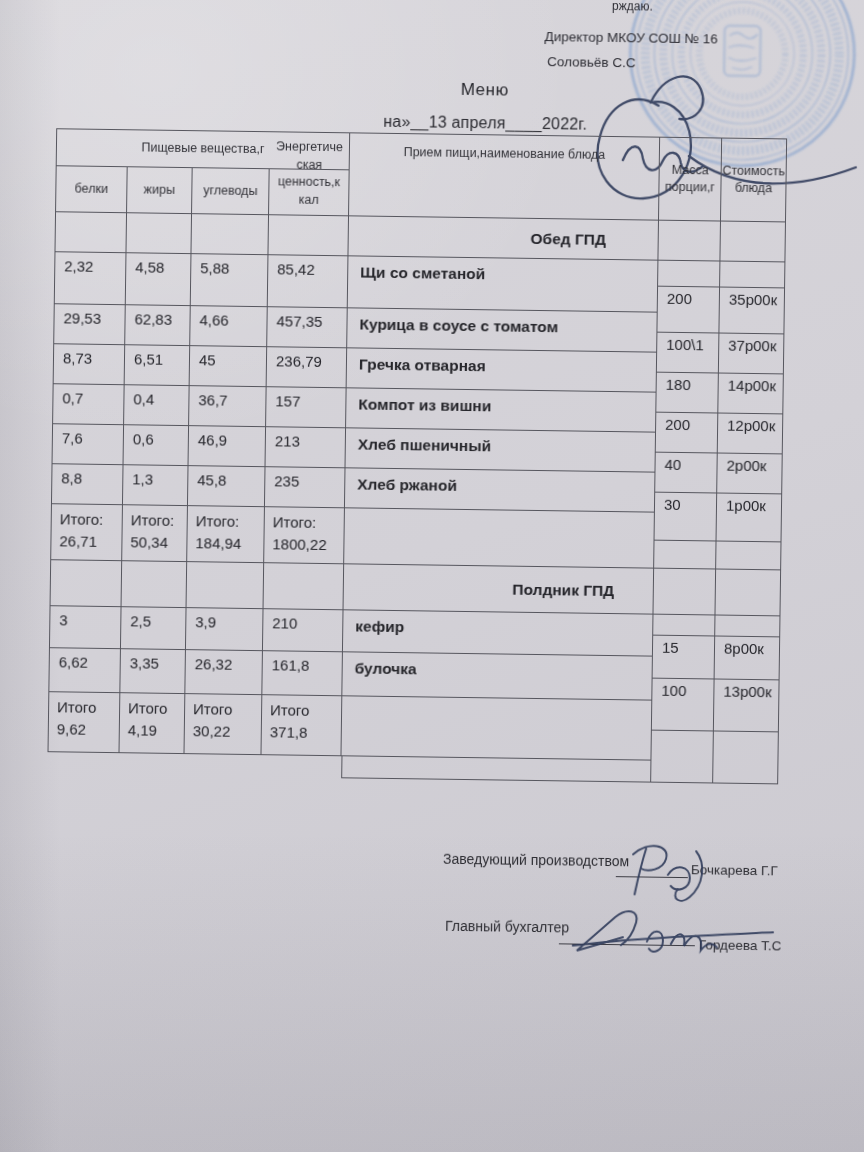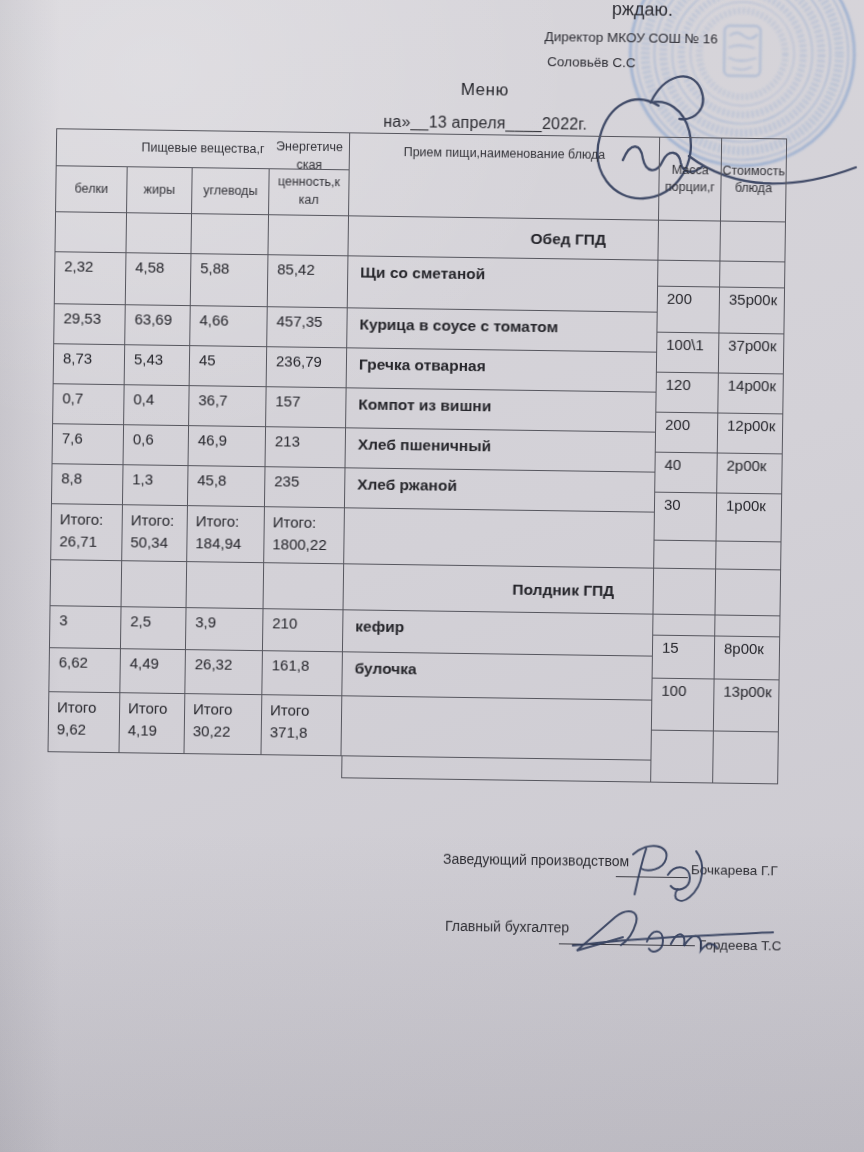"рждаю." div.abs { font-size: 18px -> 12px }
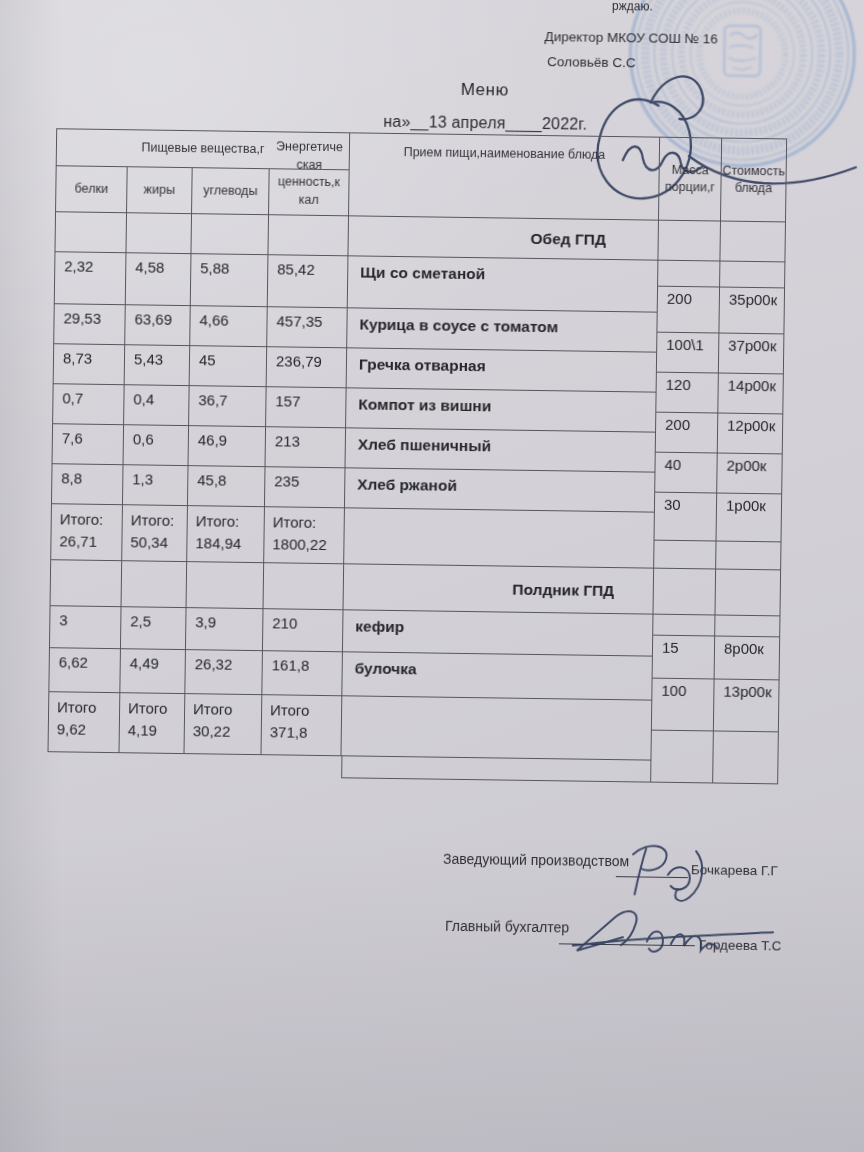"63,69" div.cell { text: 63,69 -> 62,83 }
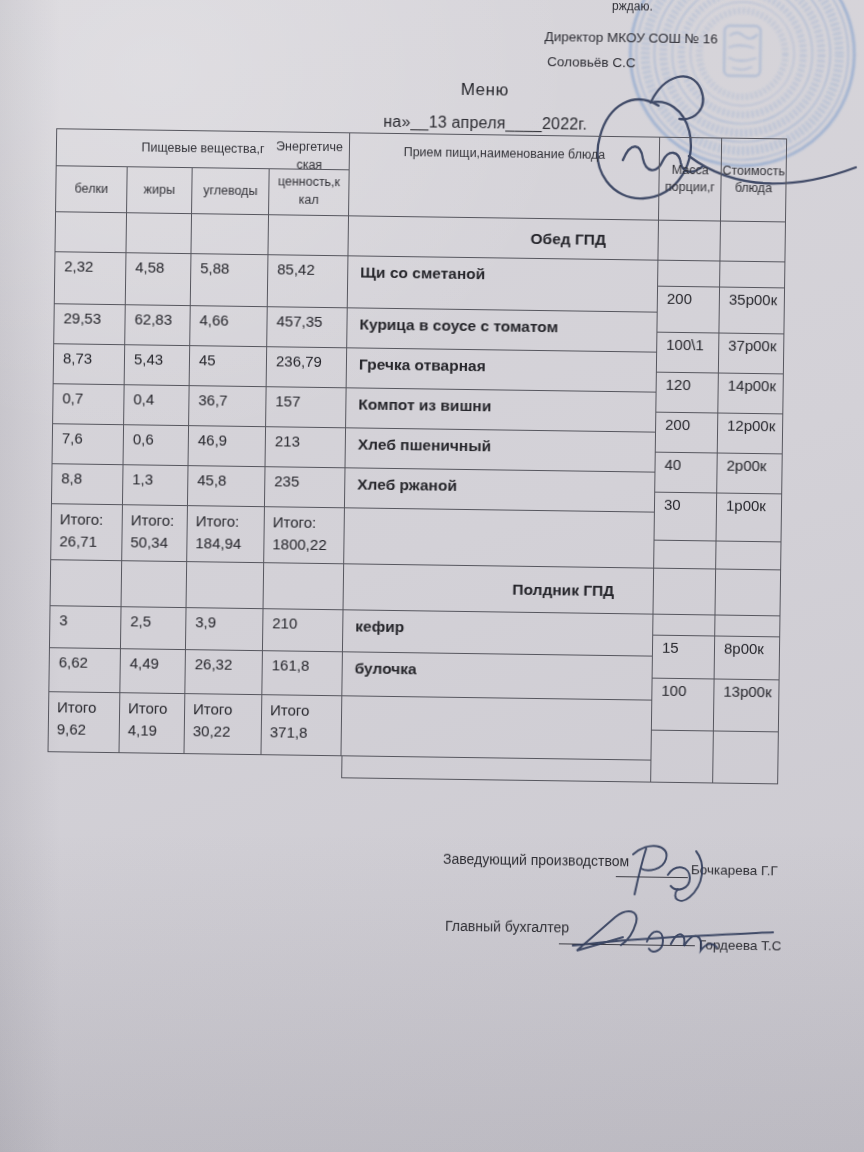"5,43" div.cell { text: 5,43 -> 6,51 }
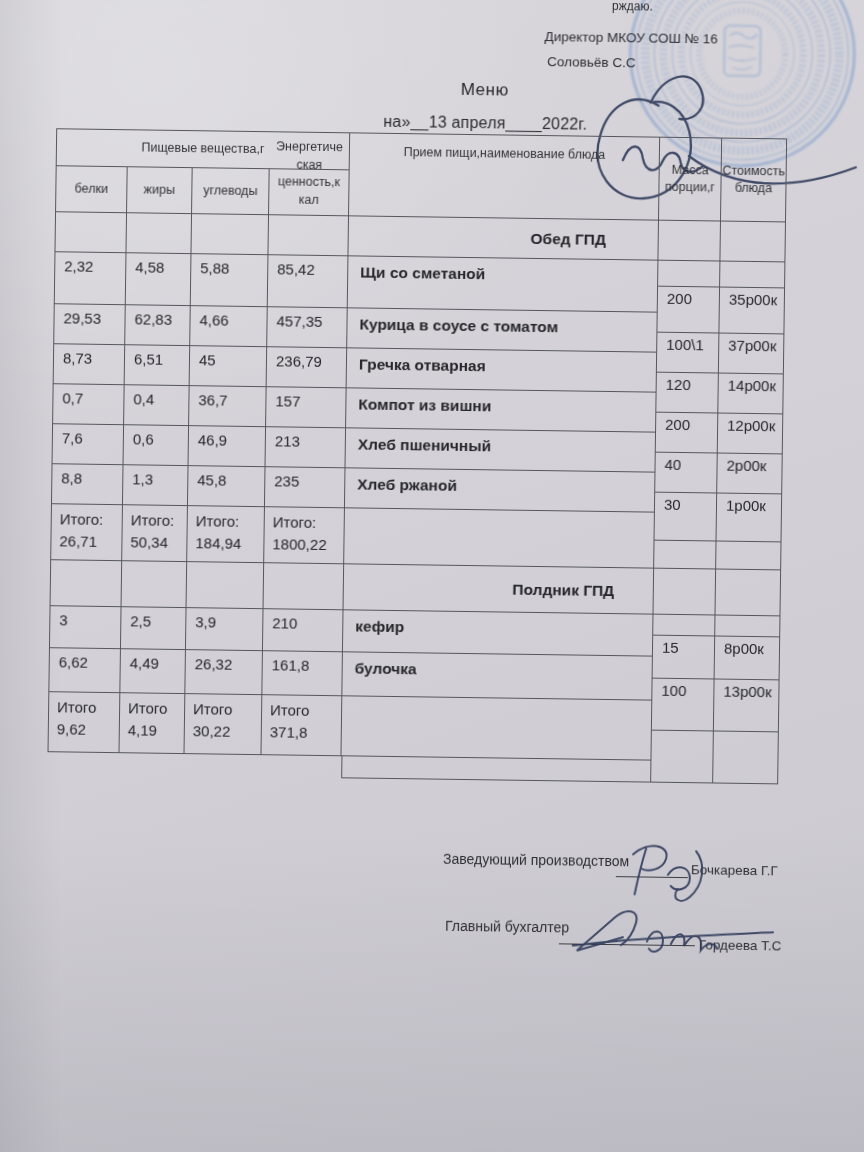"120" div.cell { text: 120 -> 180 }
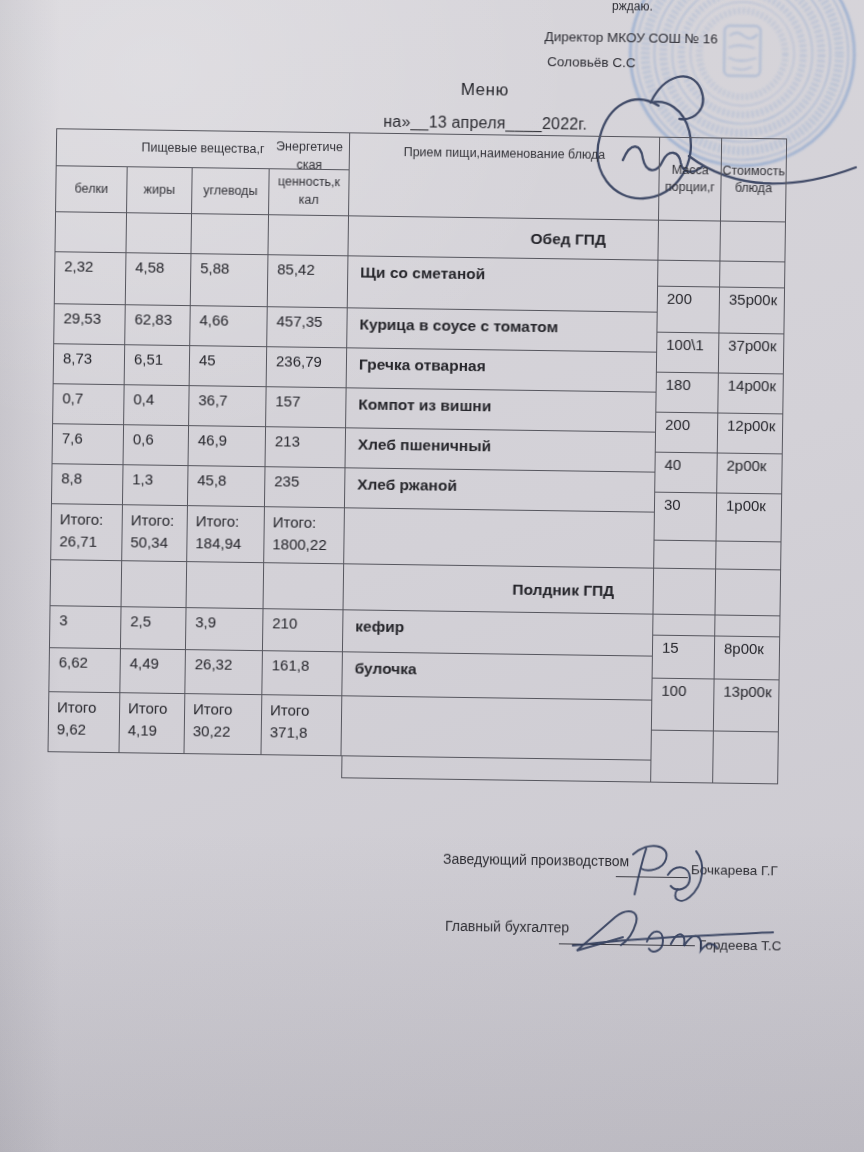"4,49" div.cell { text: 4,49 -> 3,35 }
